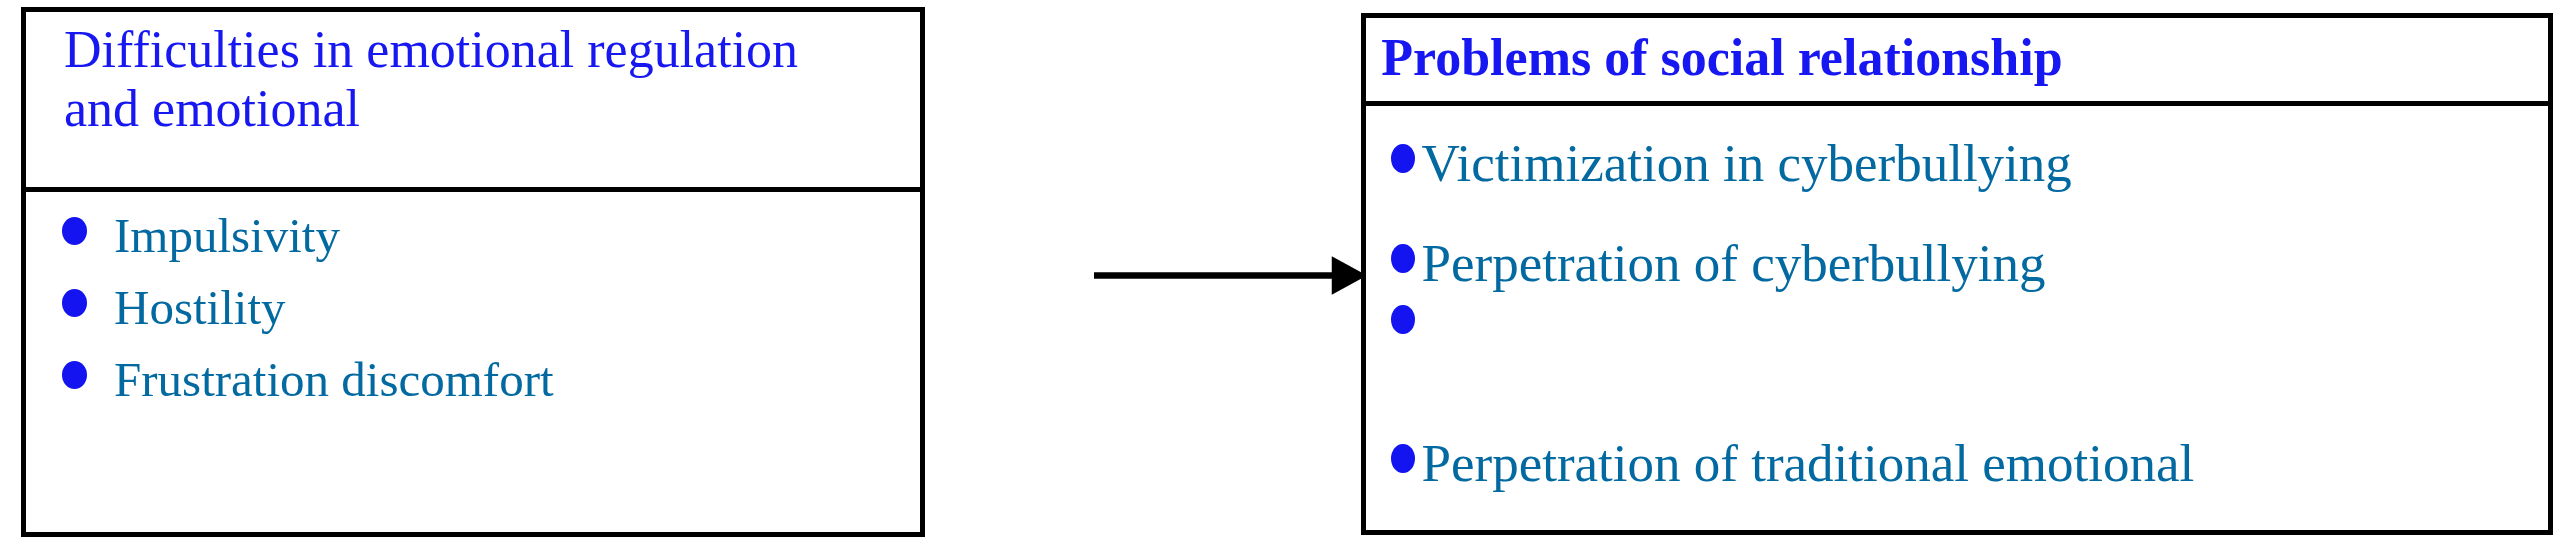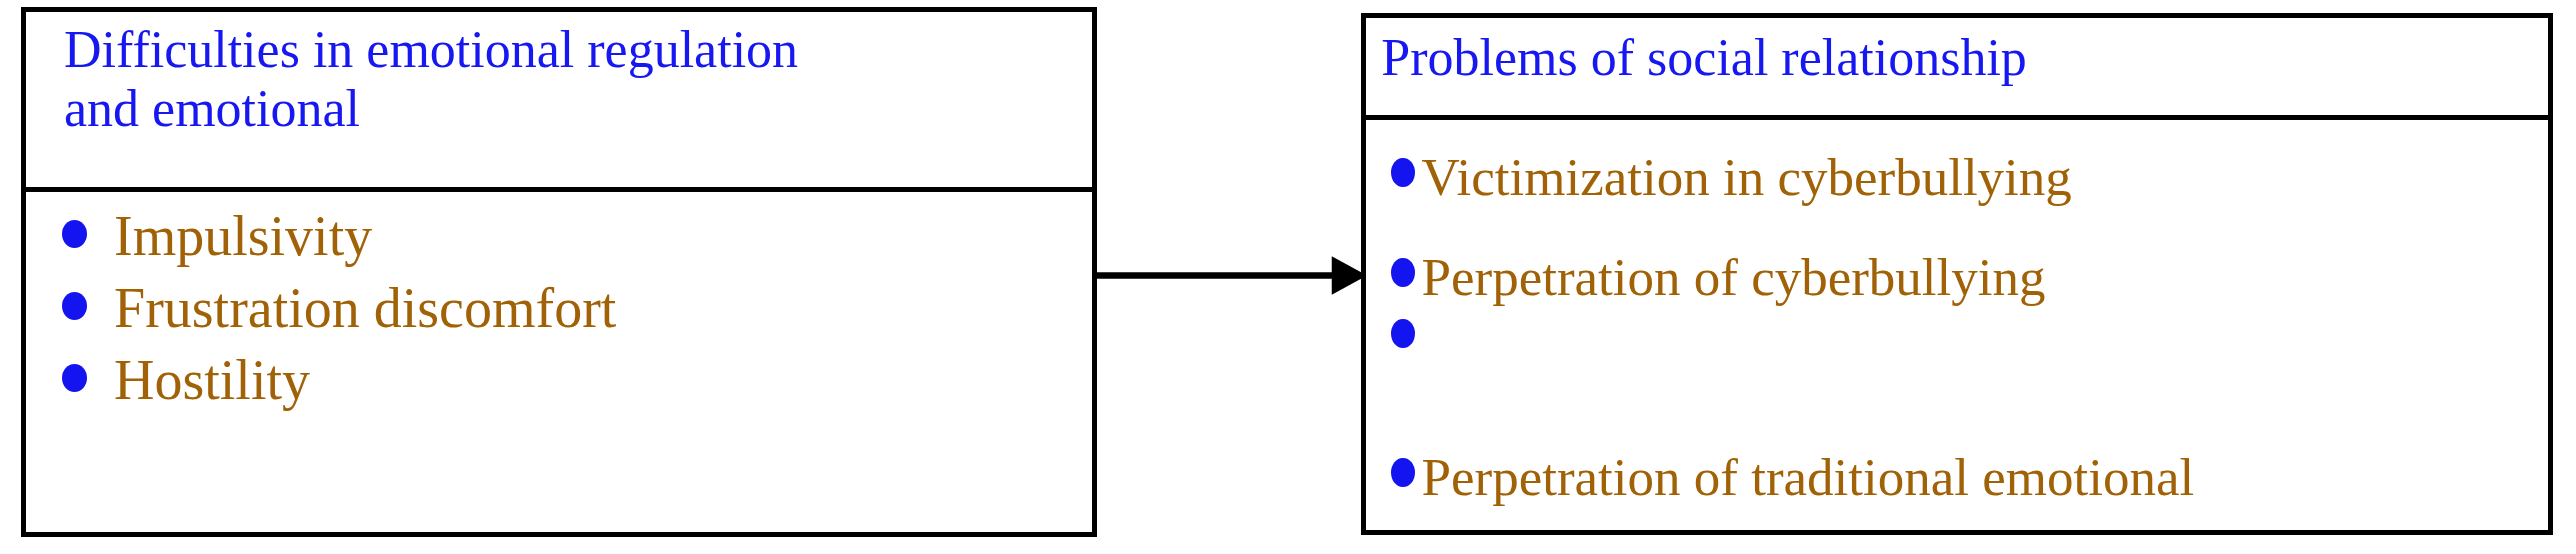"Difficulties in emotional regulation" #box-left { width: 1076px -> 904px }
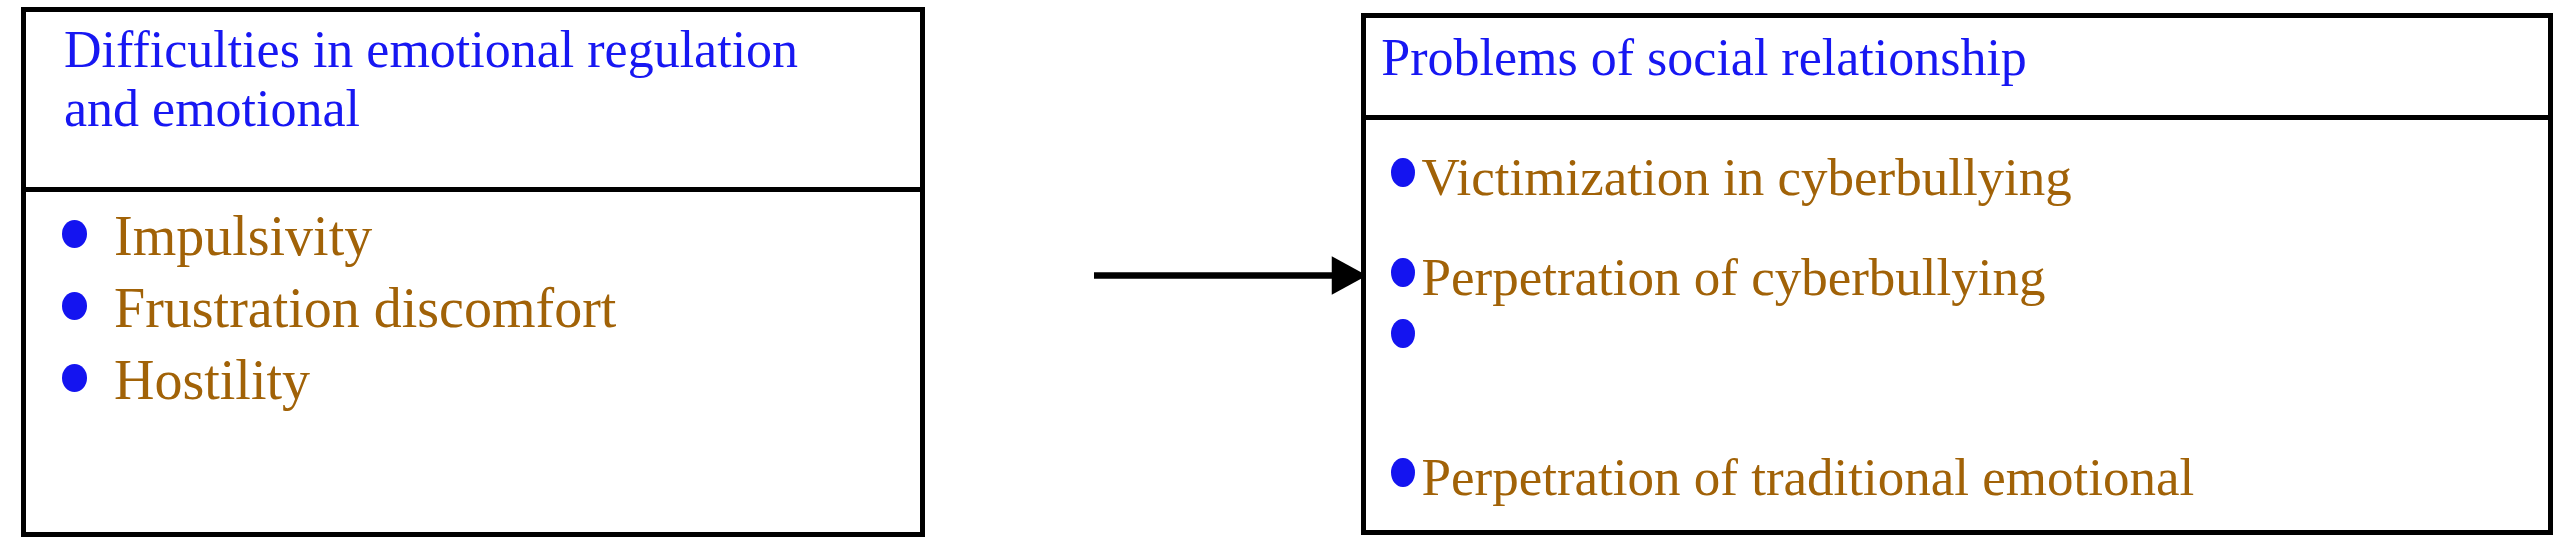"Problems of social relationship" #box-right .box-header { font-weight: none -> bold; height: 102px -> 88px }
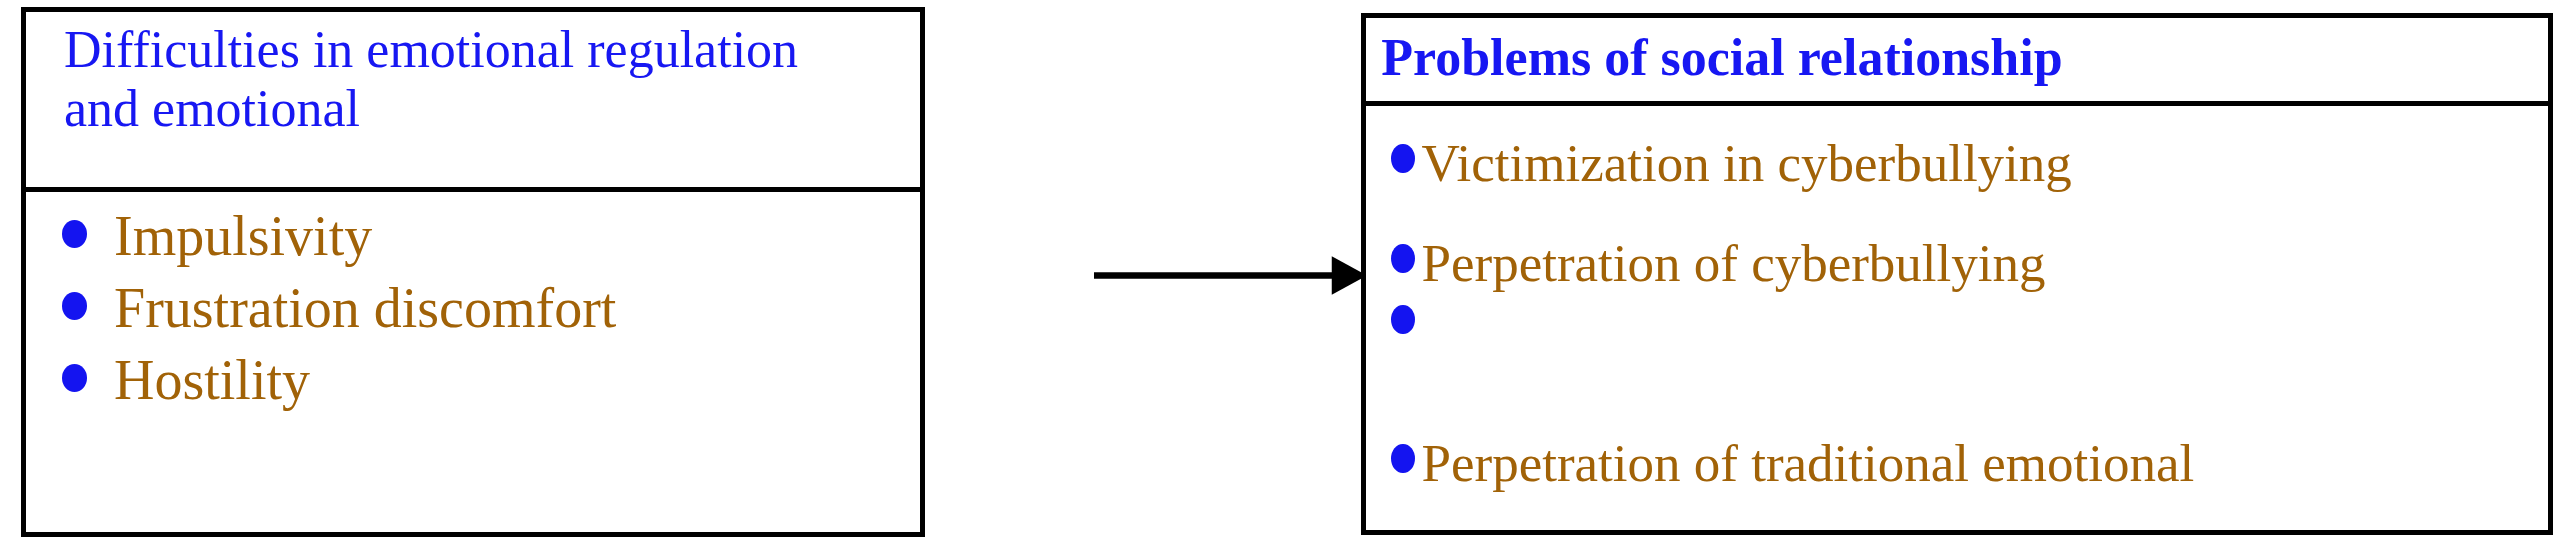"Victimization in cyberbullying" .bullet-item { color: #a16207 -> #0369a1 }
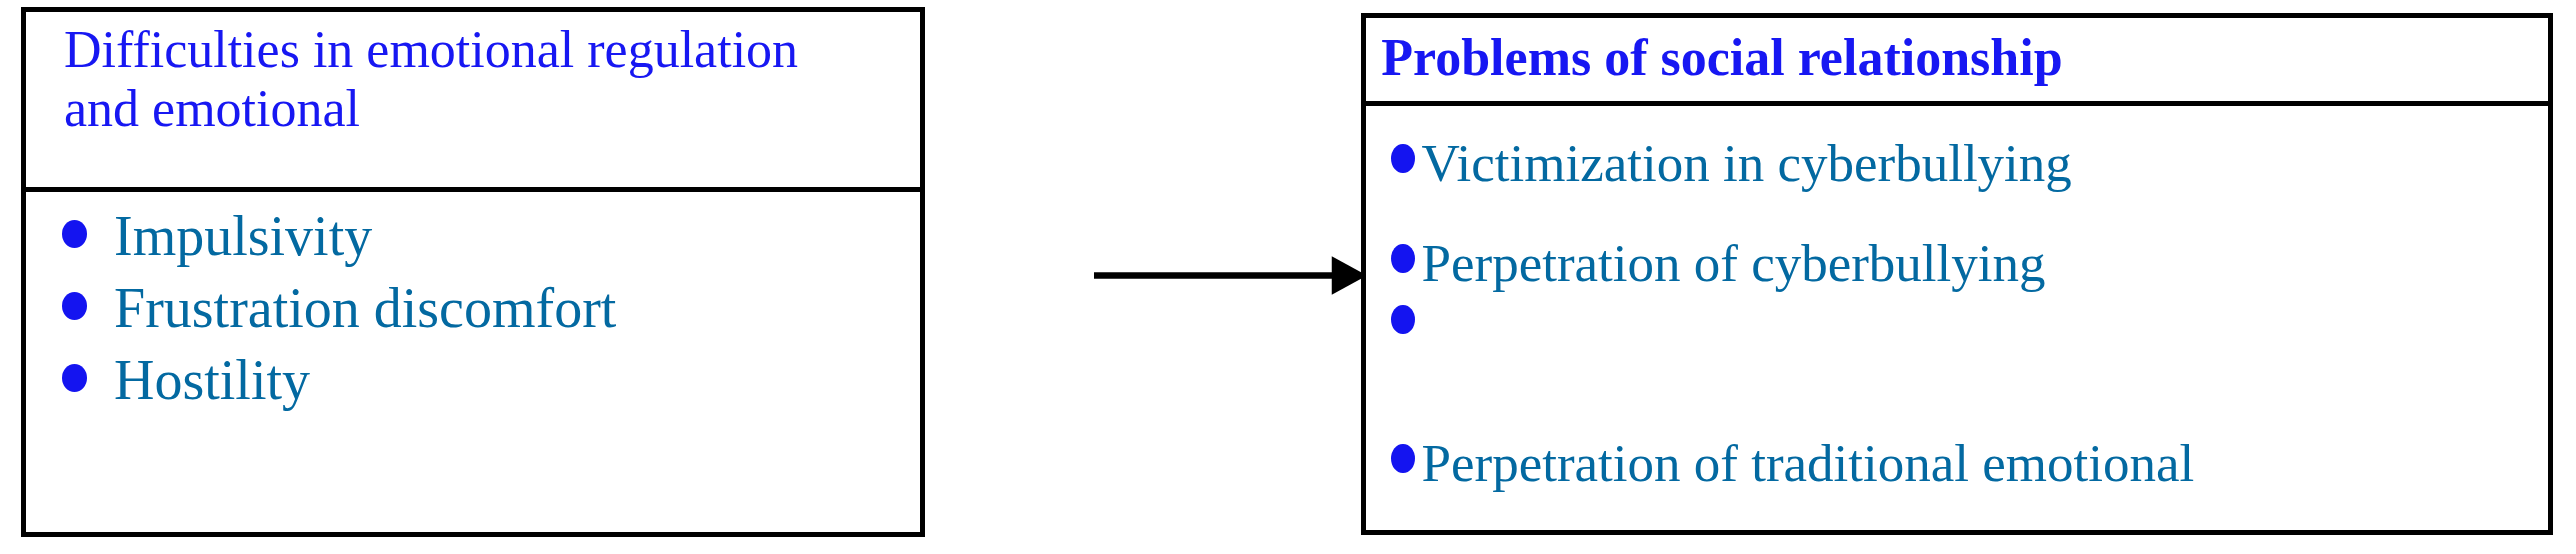"Impulsivity" #box-left .bullet-list { font-size: 56px -> 49px }
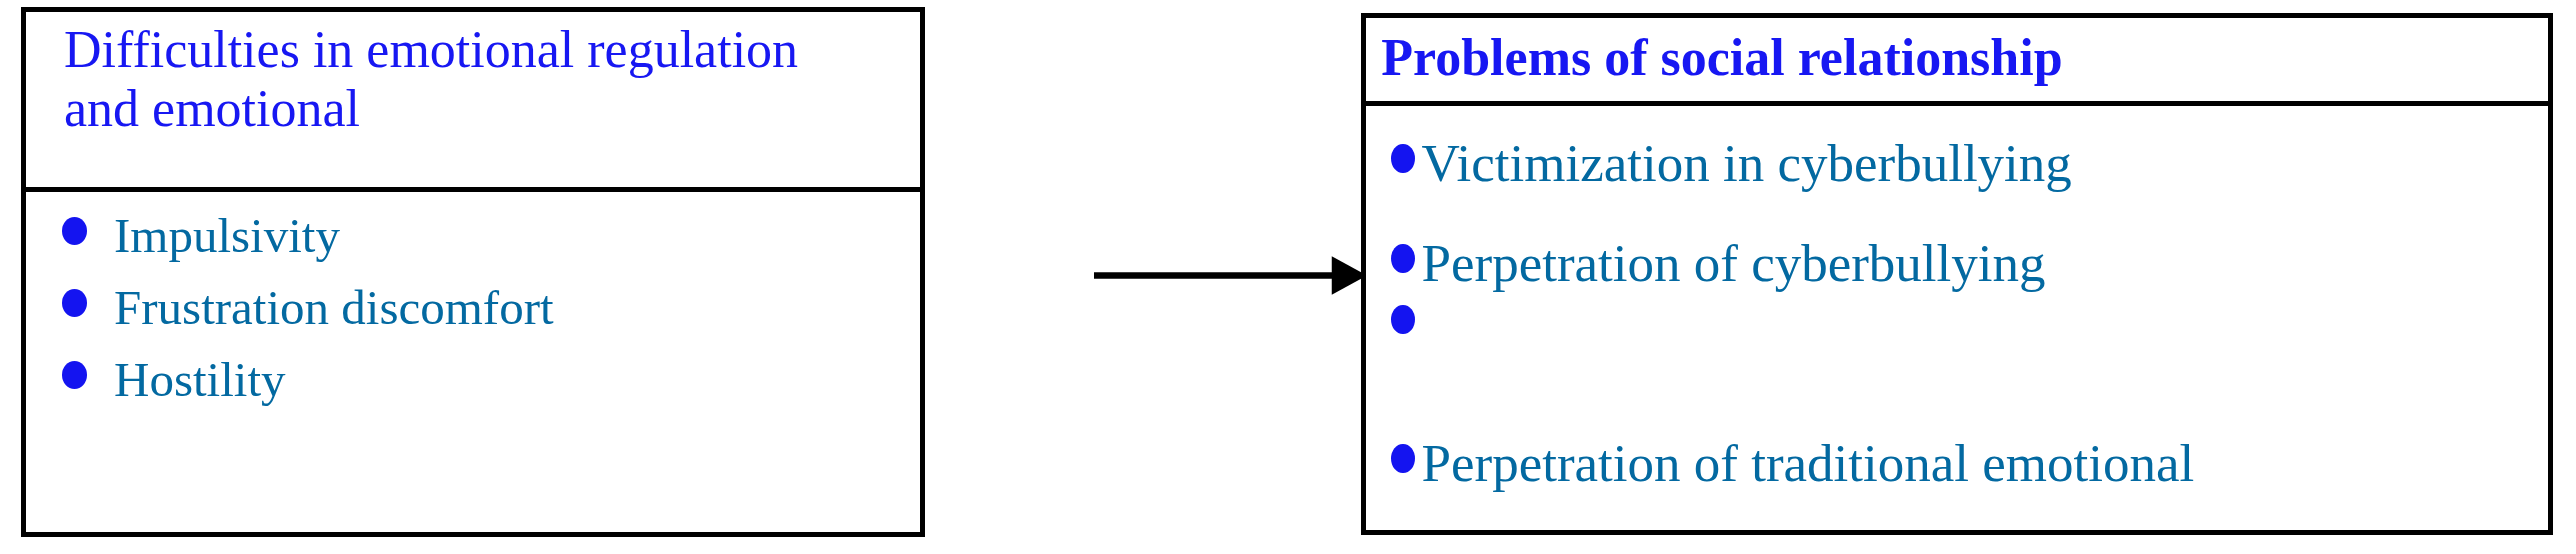"Frustration discomfort" li.bullet-item { order: before "Hostility" -> after "Hostility" }
